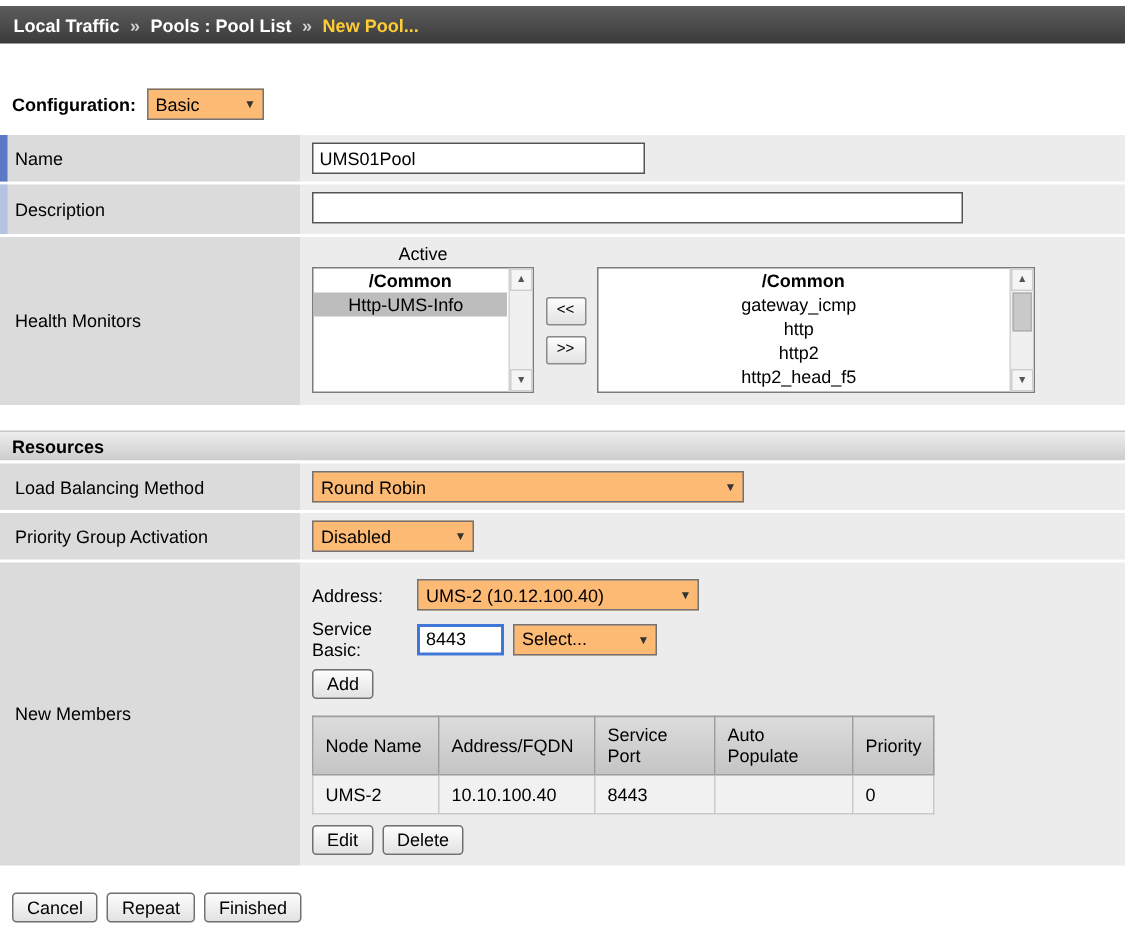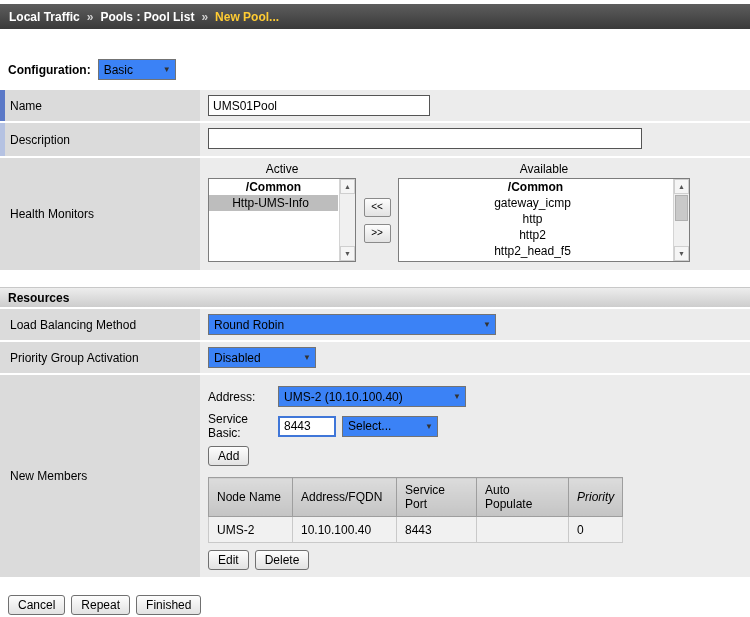"Basic" .select { background: #3b82f6 -> #fdba74 }
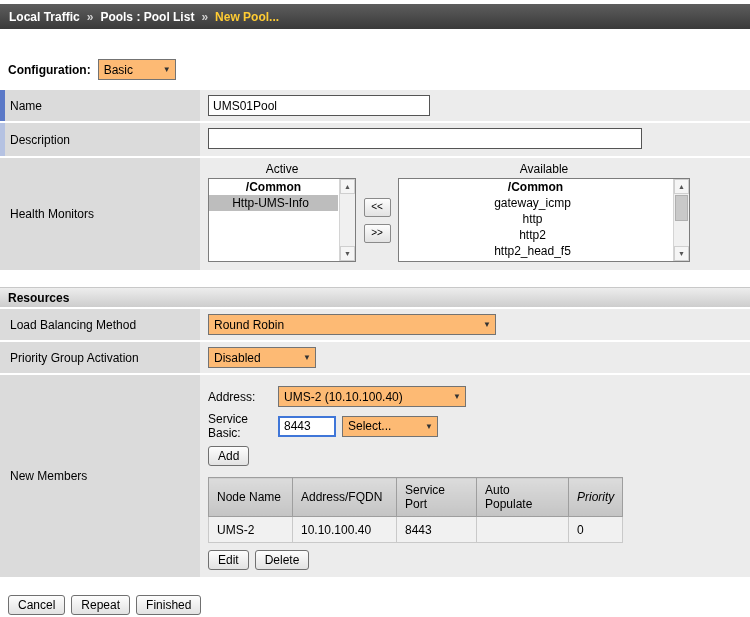"Available" span.h-avail { html: <span>Available</span> -> none }
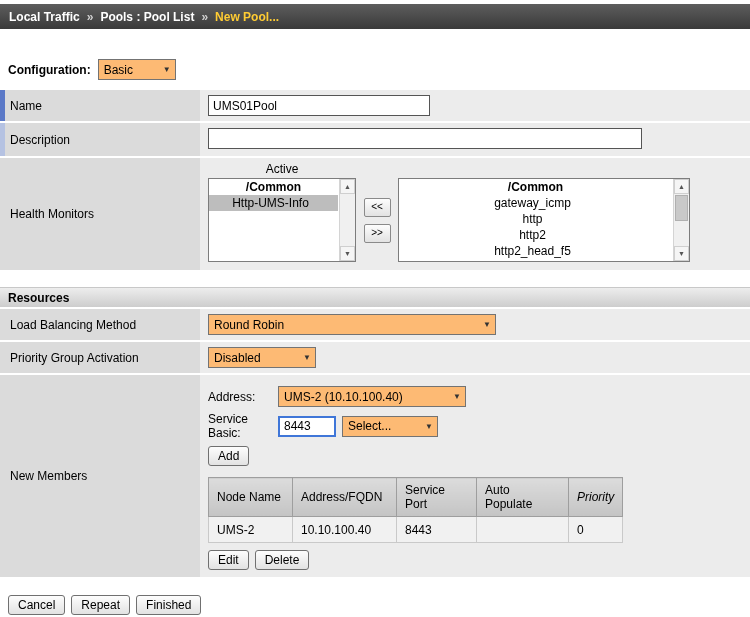"UMS-2 (10.10.100.40)" span.select-value { text: 10.10.100.40 -> 10.12.100.40 }
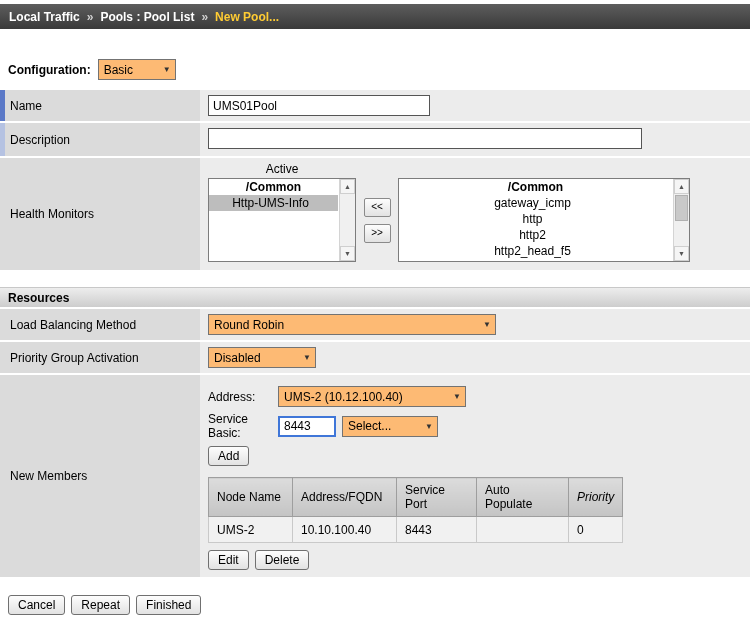"Priority" .col-prio { font-style: italic -> none }
